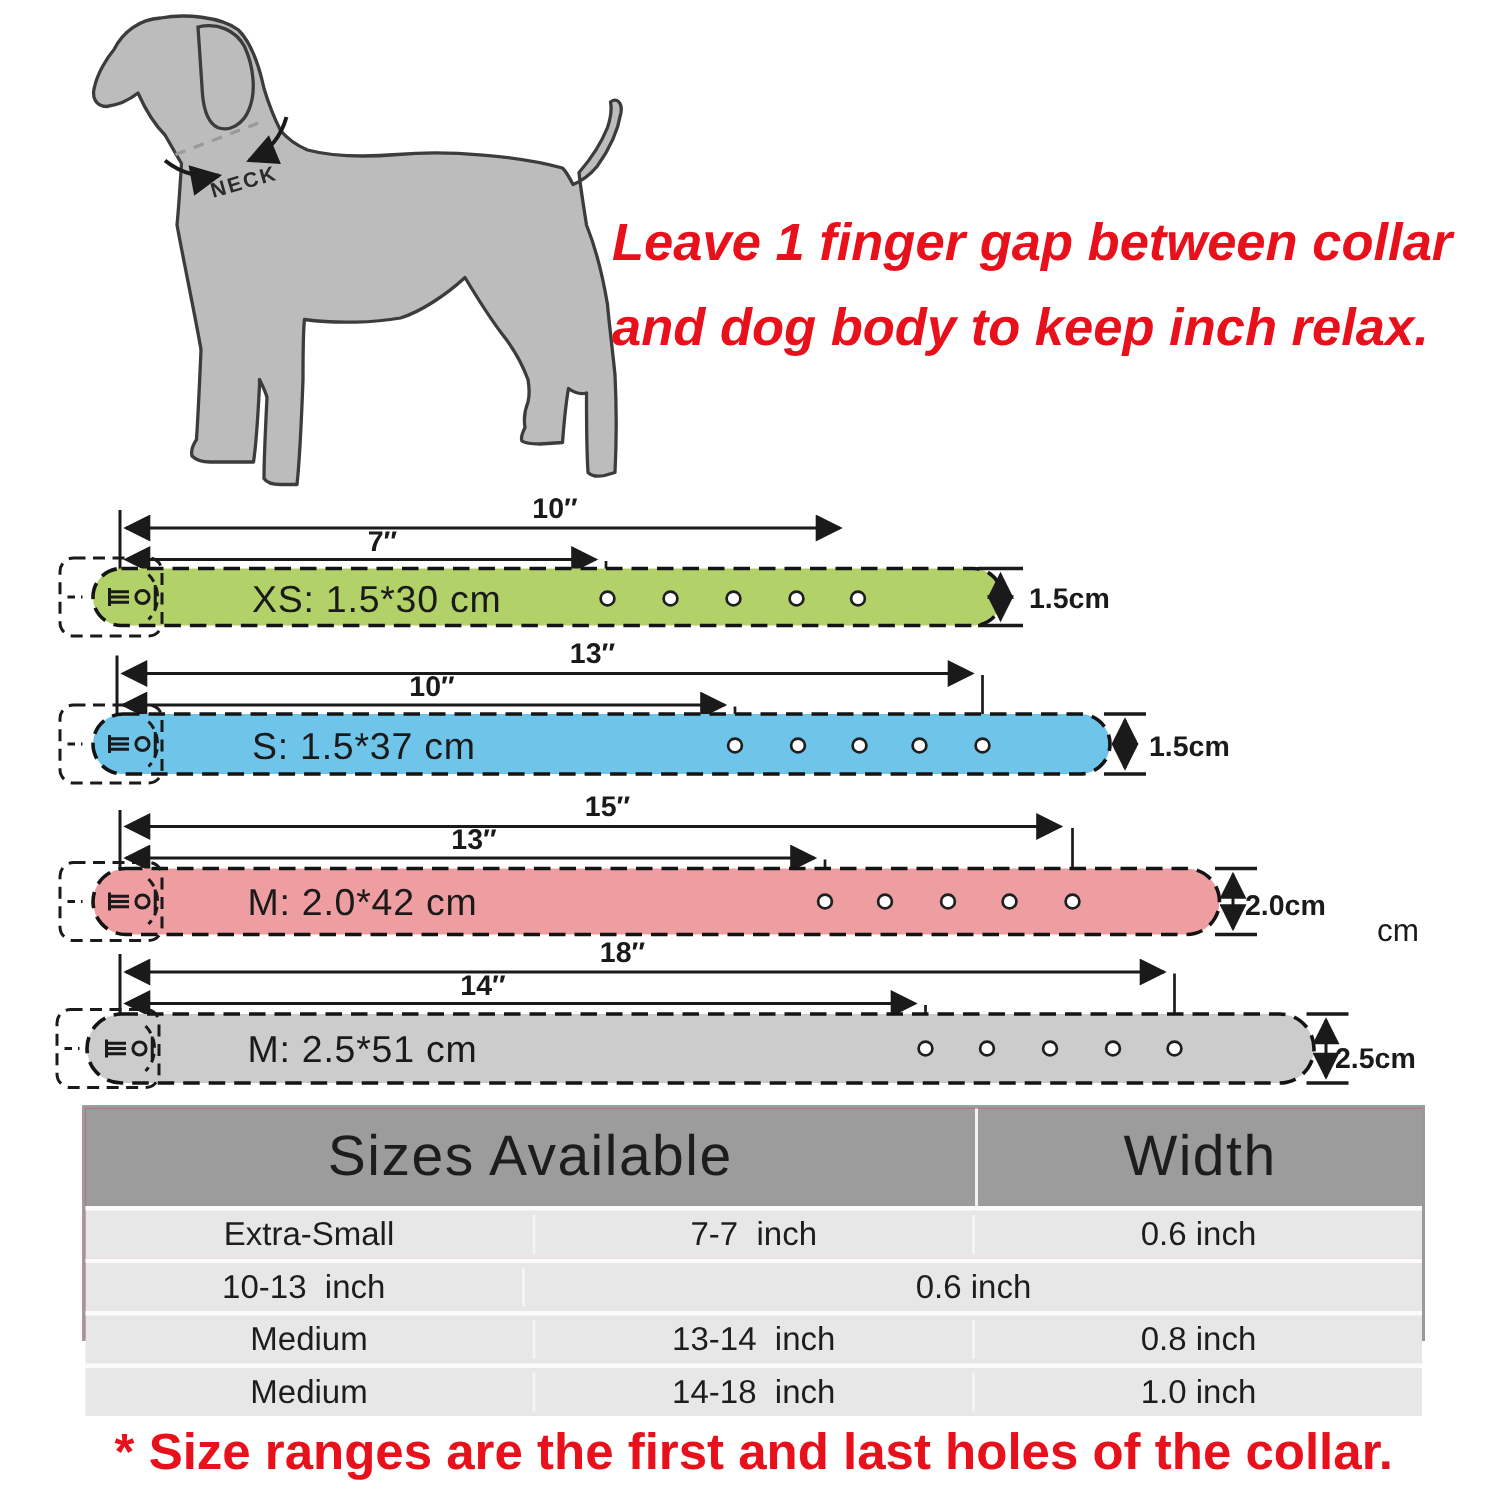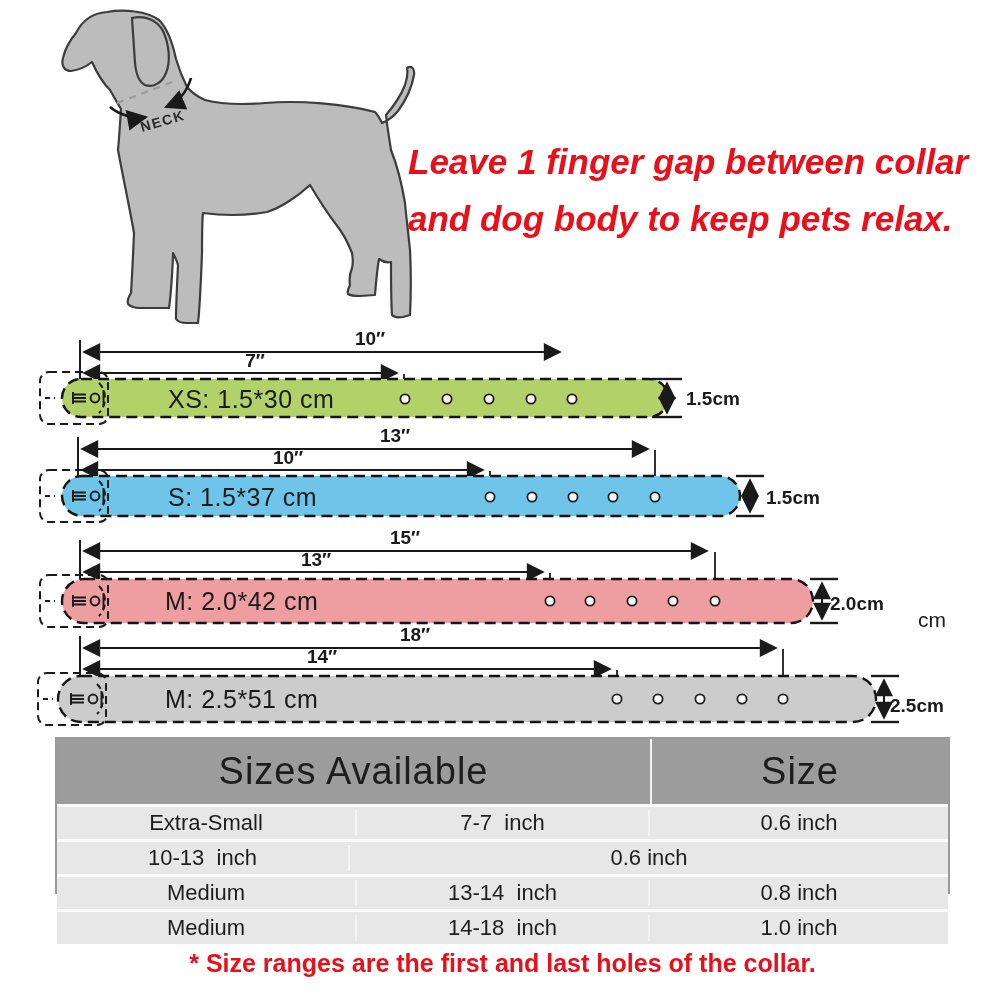"and dog body to keep" div { text: pets -> inch }
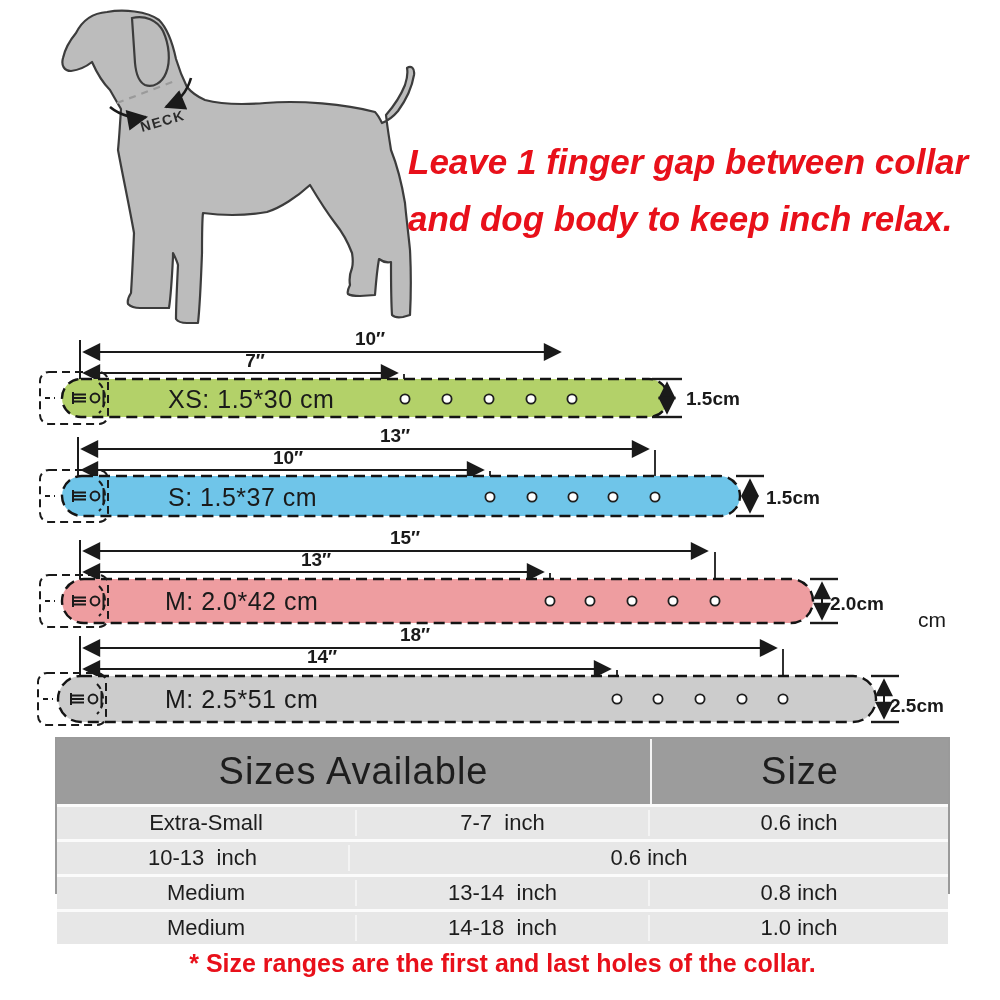"Size" div.th { text: Size -> Width }
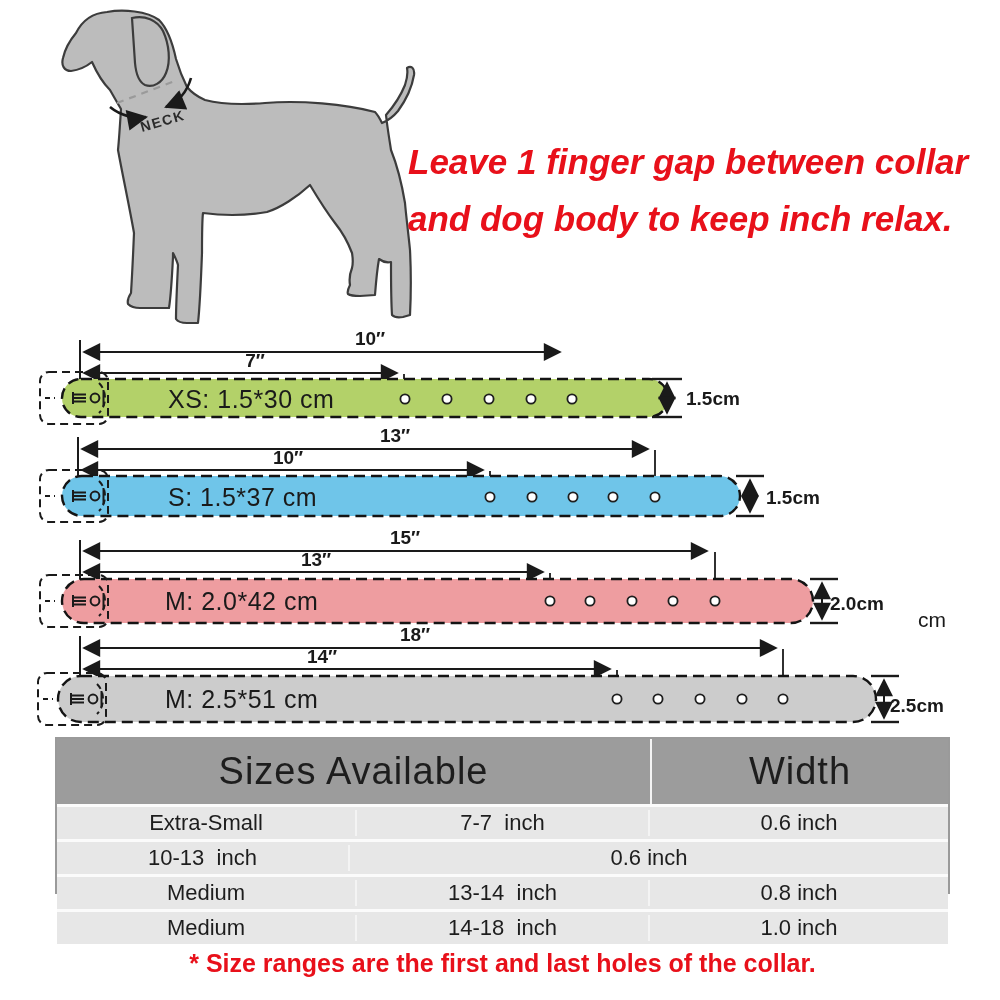"* Size ranges are the" .bottom-note { font-size: 25px -> 34px }
